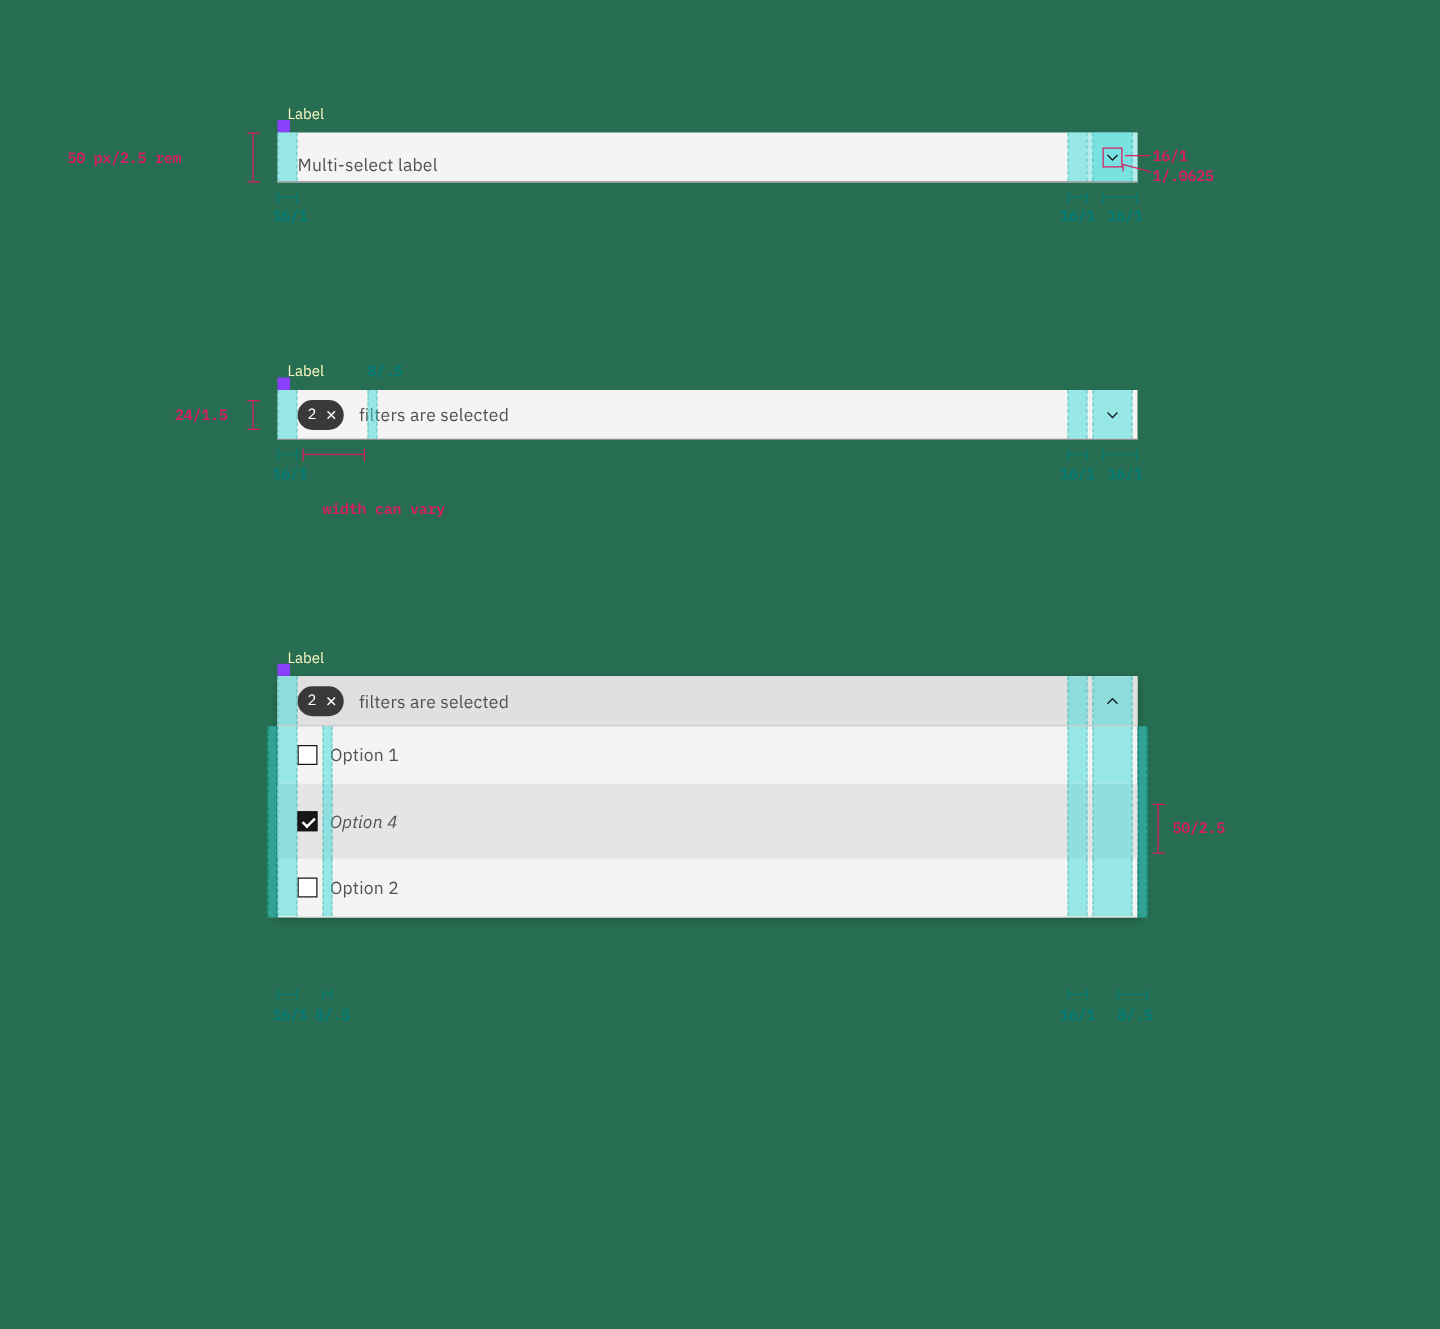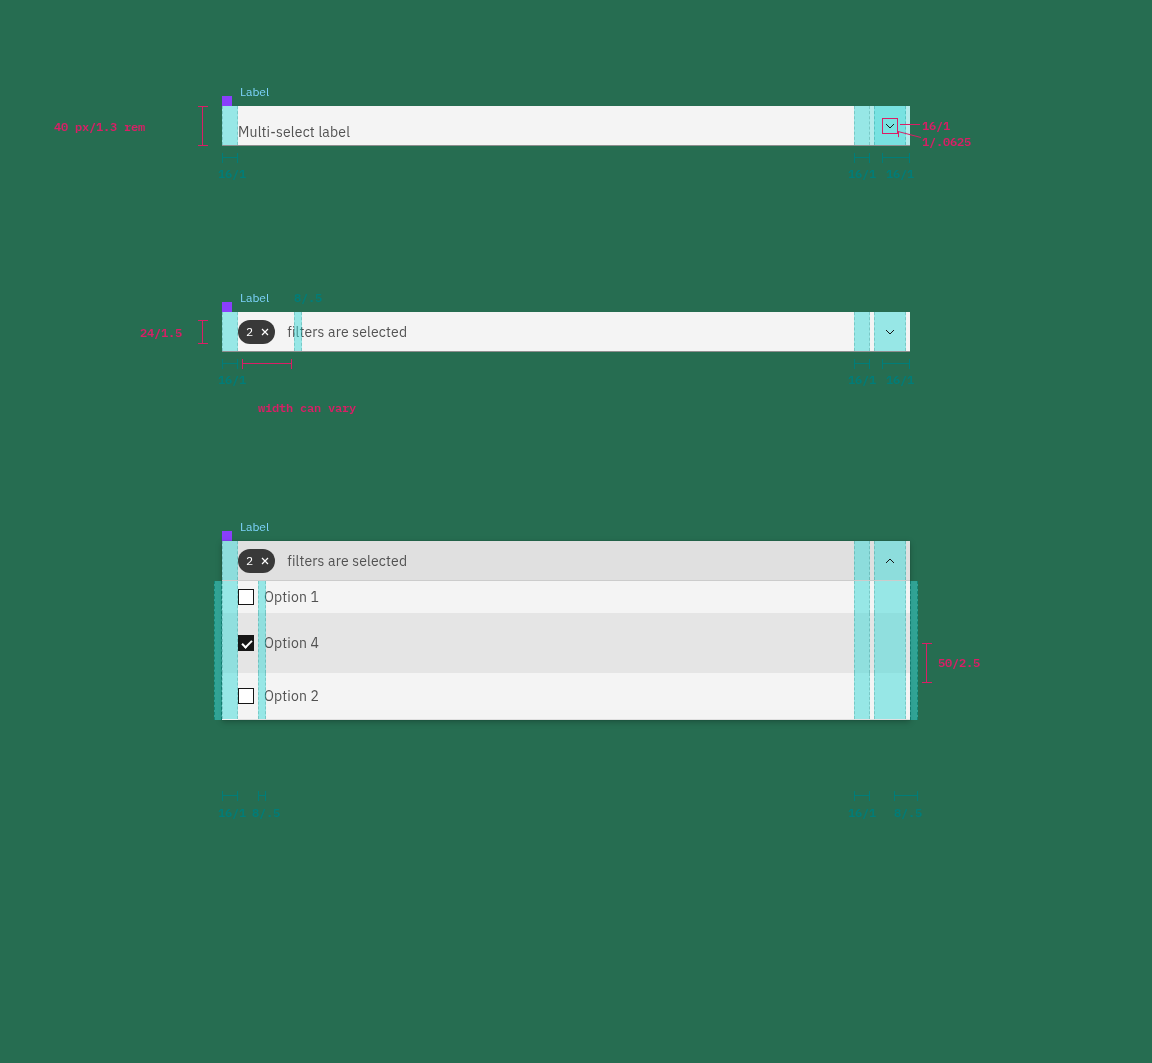"Label" .lbl { color: #7dd3fc -> #fef9c3; left: 18px -> 8px }
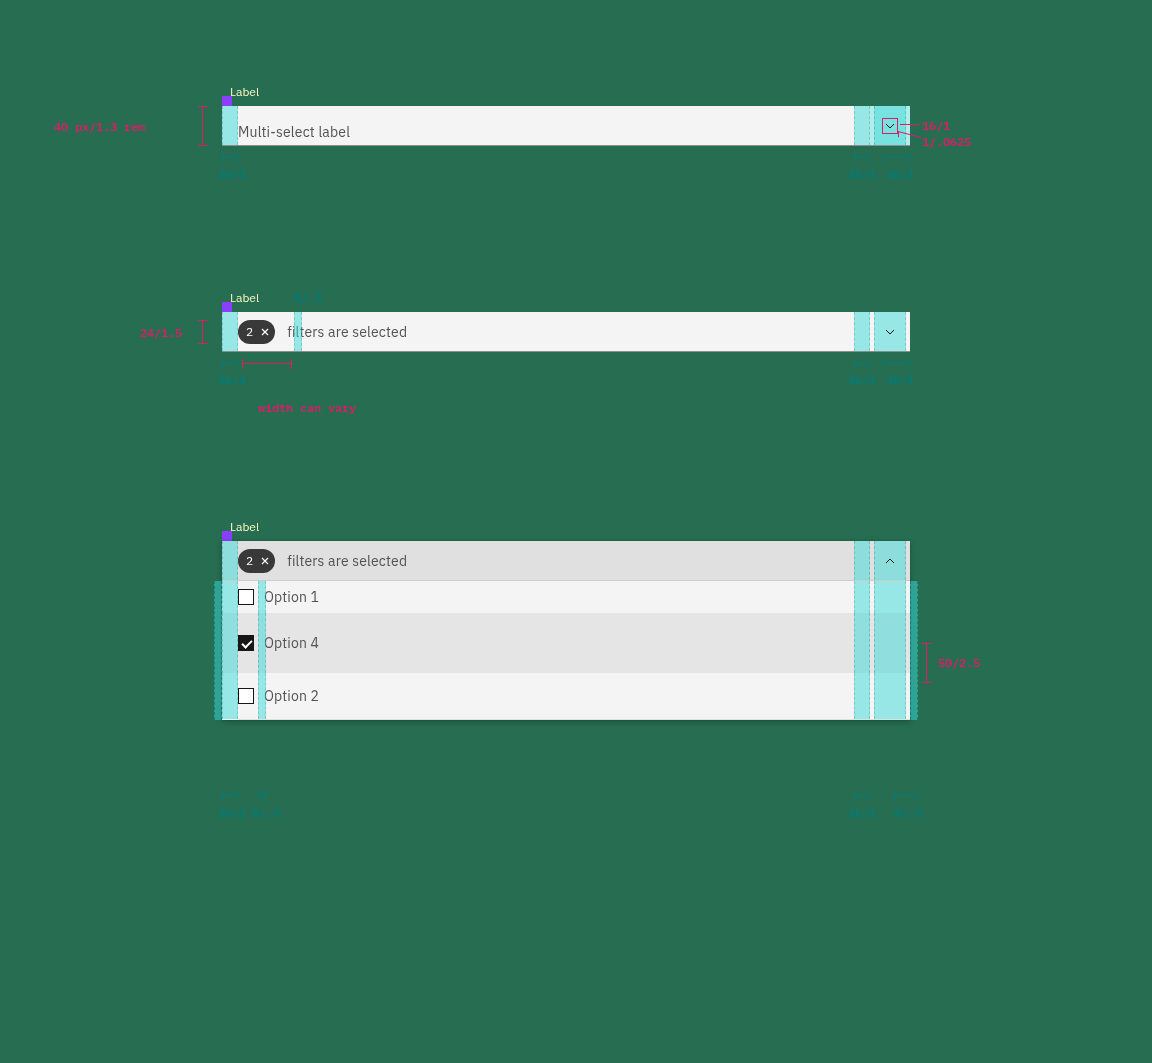"40 px/1.3 rem" div.anno { text: 40 px/1.3 -> 50 px/2.5 }
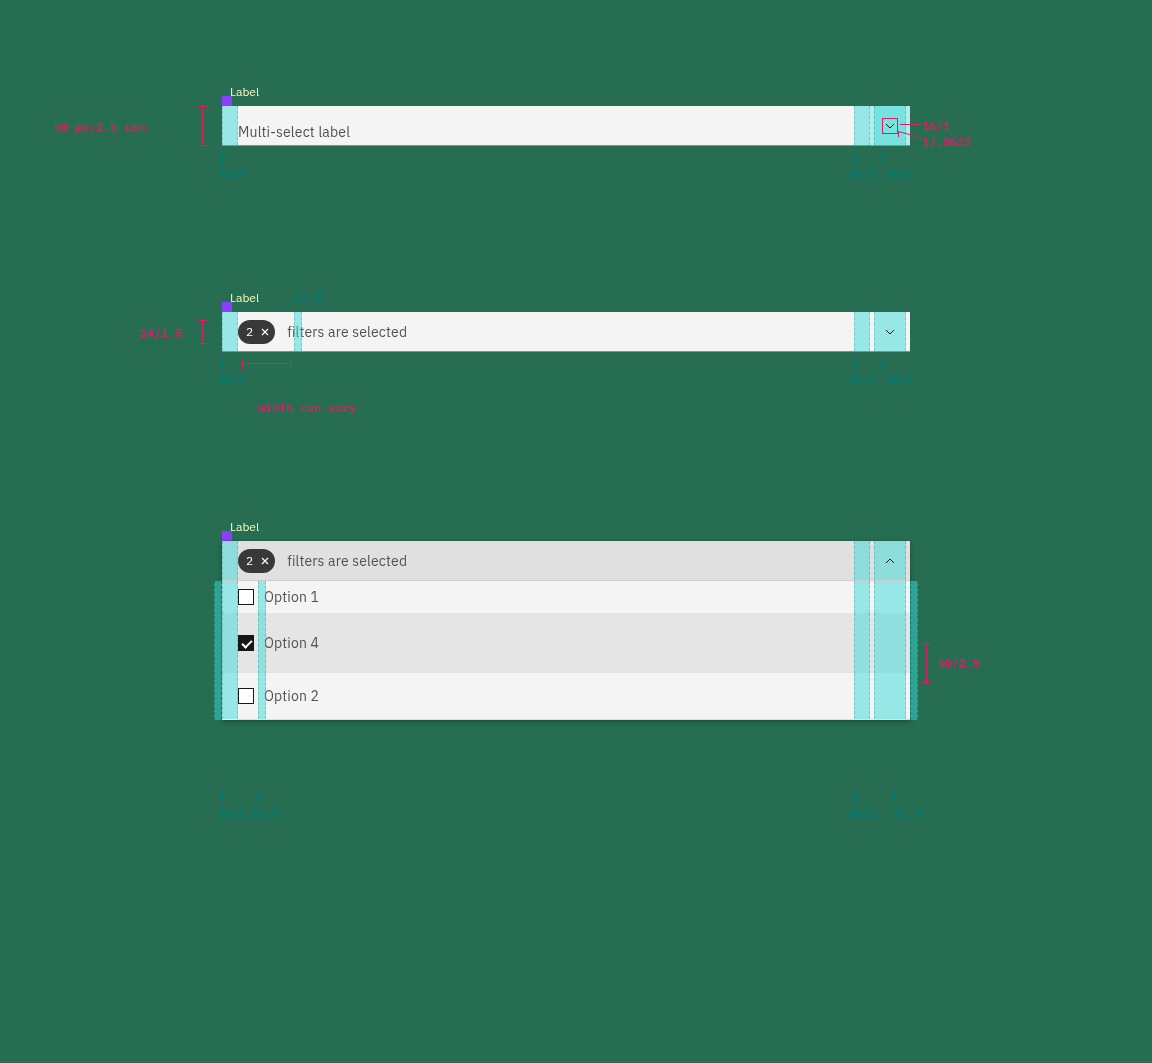"Option 1" div.opt { height: 32px -> 46px }
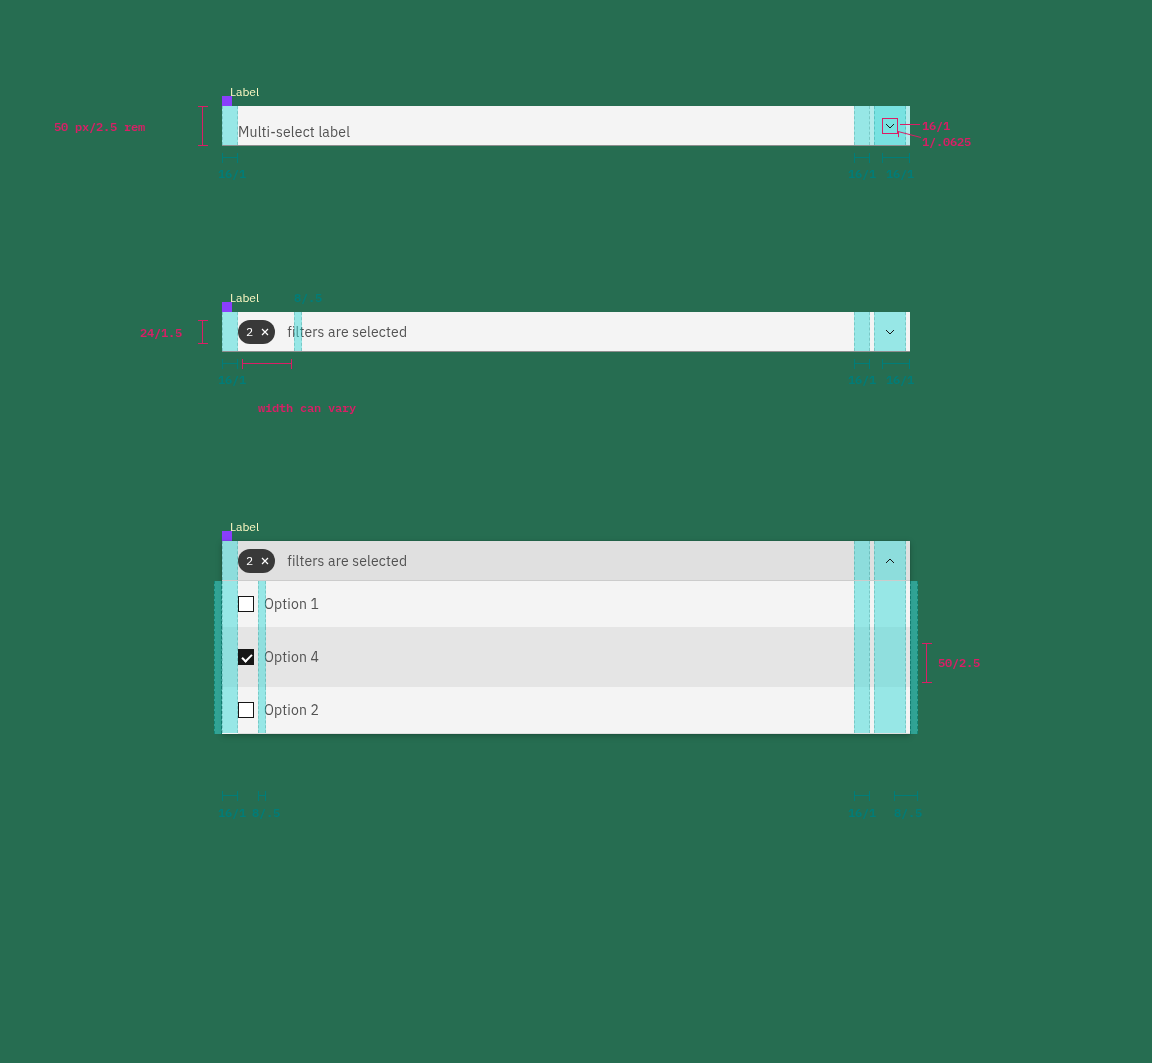"Option 4" div.opt { font-style: none -> italic }
